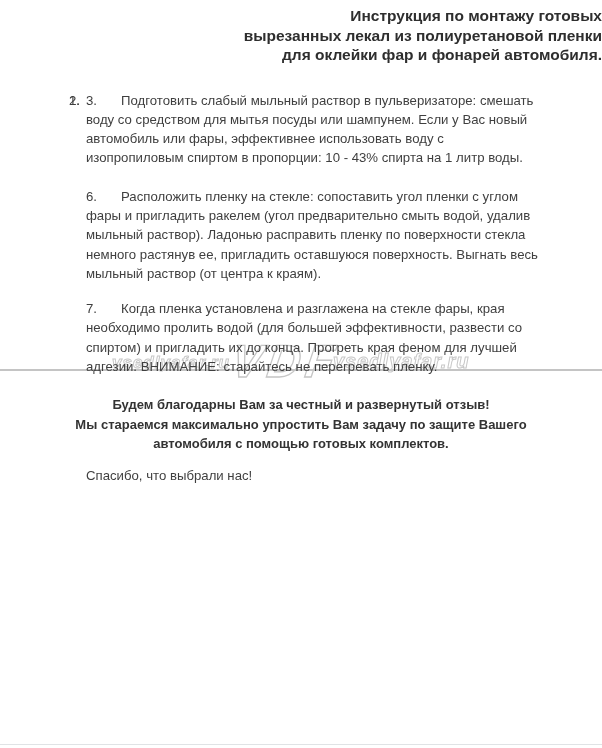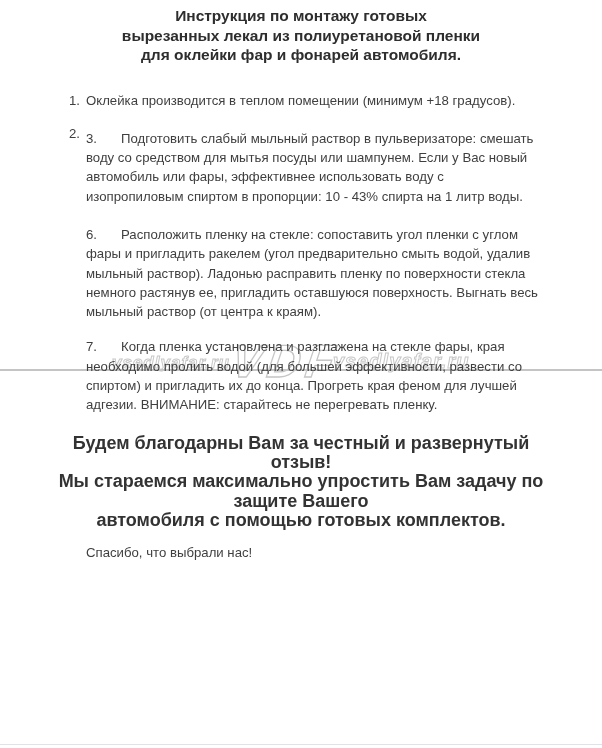"Инструкция по монтажу готовых" .doc-title { text-align: center -> right }
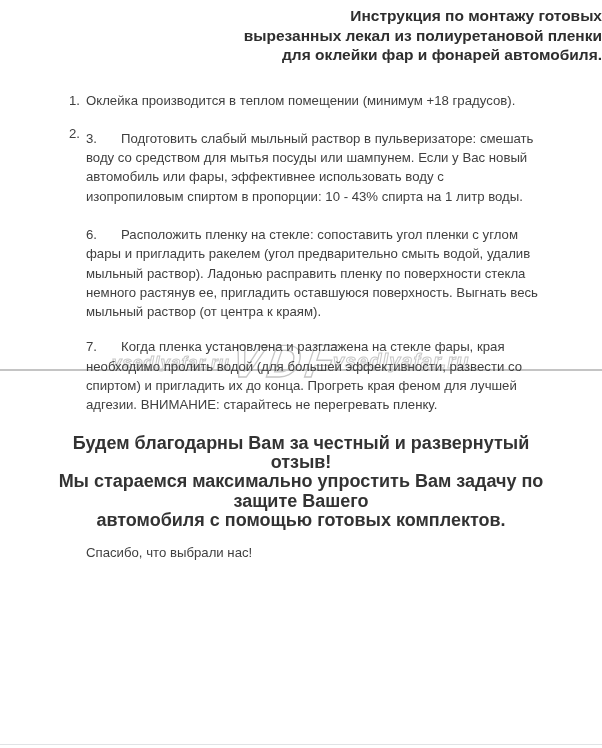"Оклейка производится в теплом помещении" span.body { html: <span>Оклейка производится в теплом помещении (минимум +18 градусов).</span> -> none }
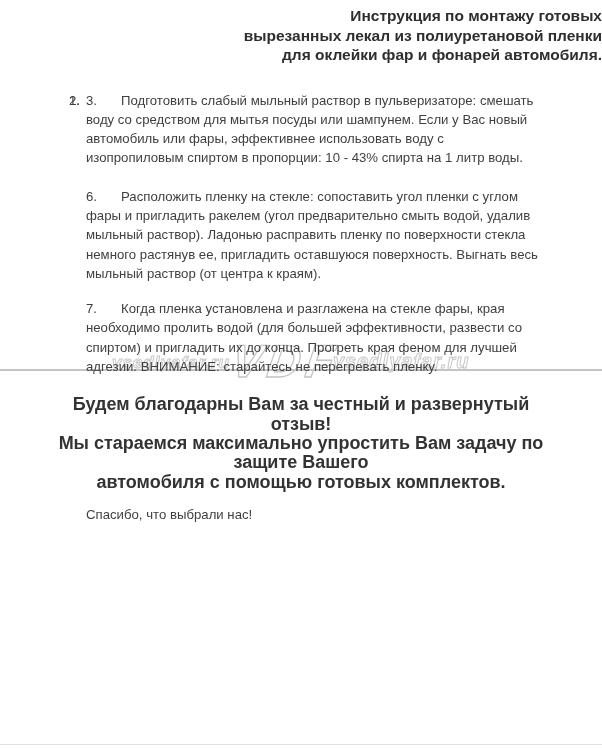"Будем благодарны Вам за честный" .closing { font-size: 18px -> 13px }
